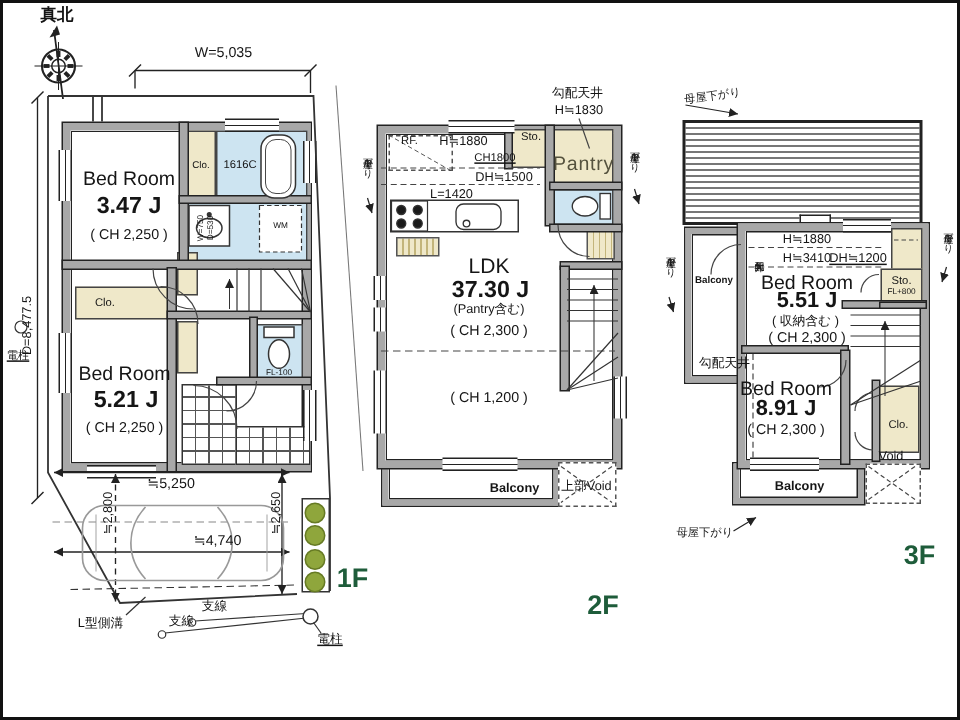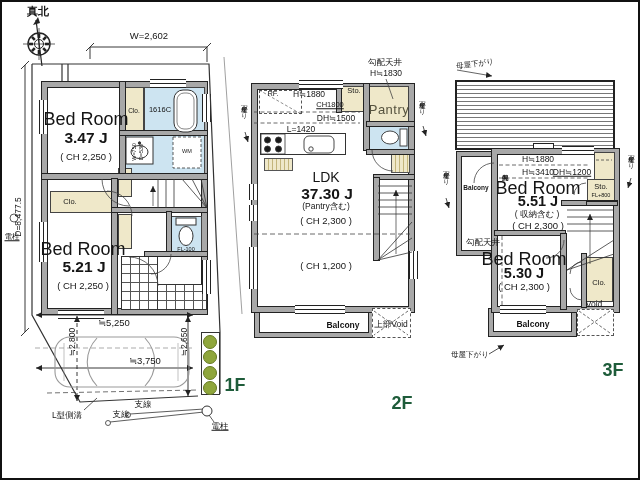"W=2,602" div.lb { text: 2,602 -> 5,035 }
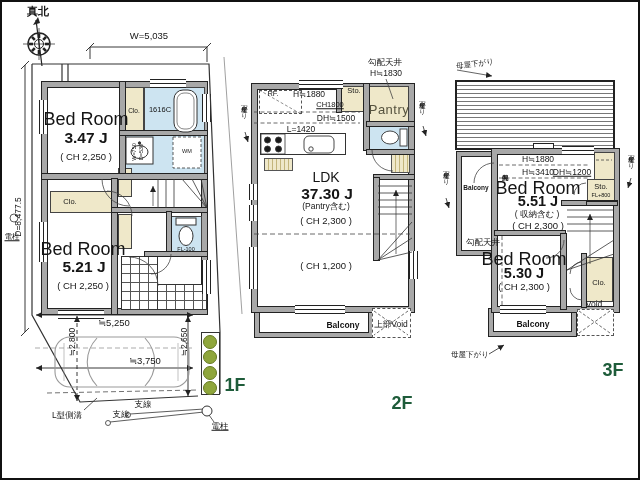"Bed Room" .f12 { font-size: 18px -> 13px }
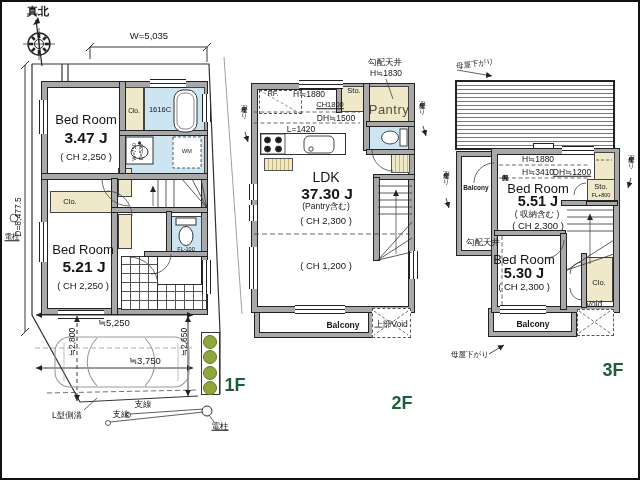"5.30 J" div.lb { text: 5.30 -> 8.91 }
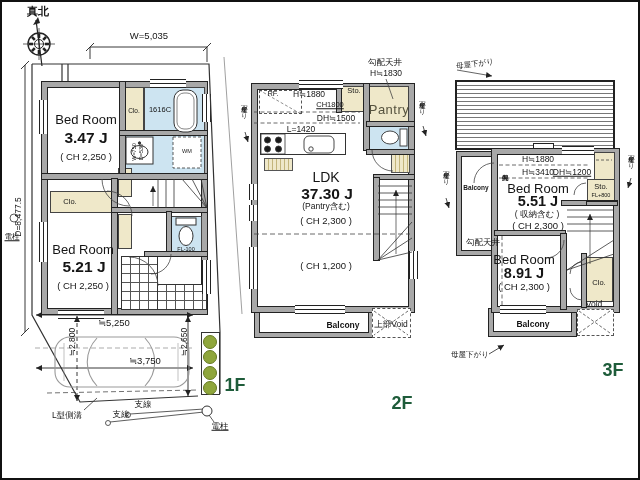"≒3,750" div.lb { text: 3,750 -> 4,740 }
